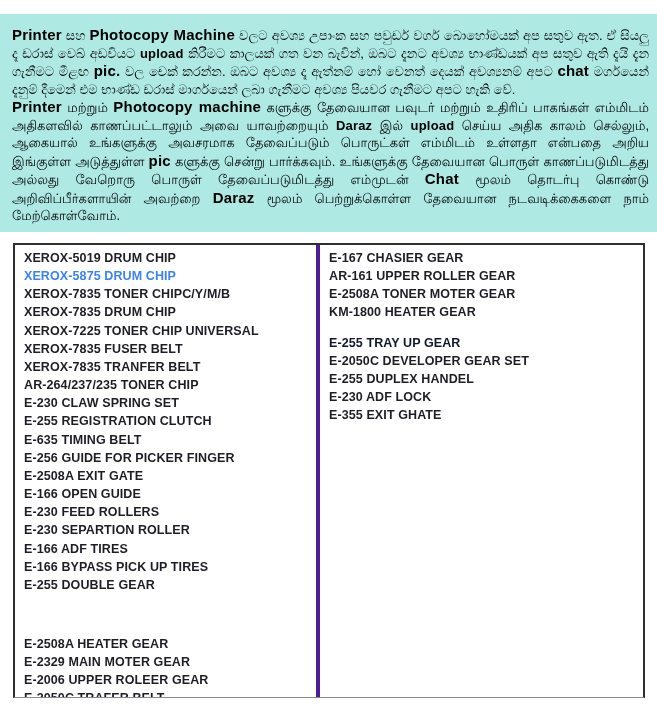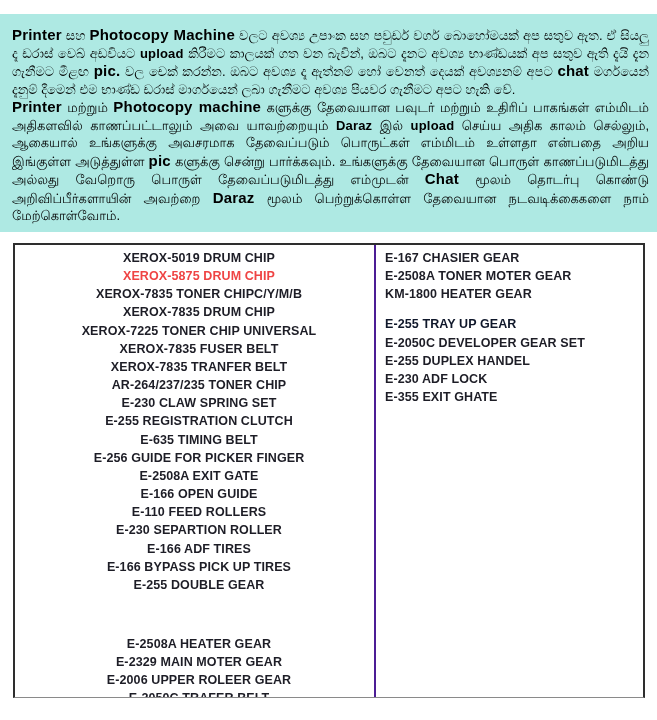"XEROX-5019 DRUM CHIP" .parts-col.left { border-right: 2px solid #4c1d95 -> 4px solid #4c1d95; text-align: center -> none; width: 361px -> 305px }
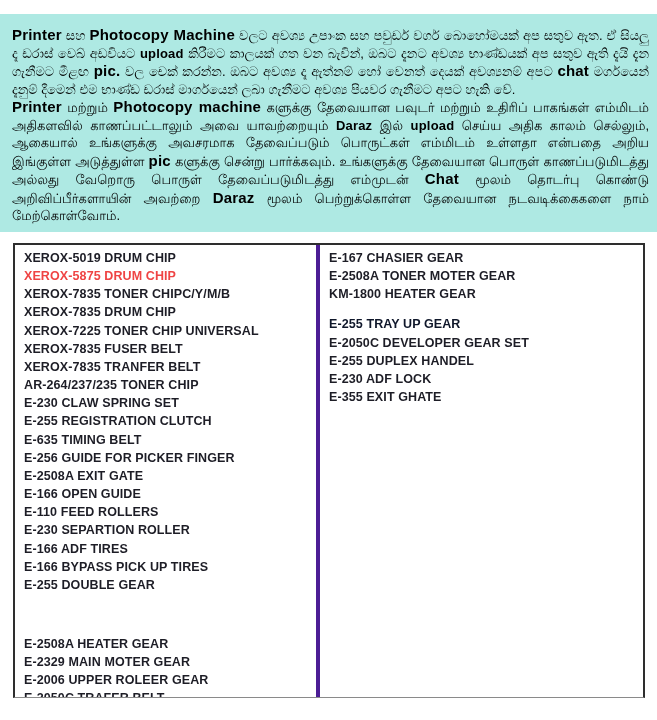"XEROX-5875 DRUM CHIP" div.part-row { color: #ef4444 -> #3b82f6 }
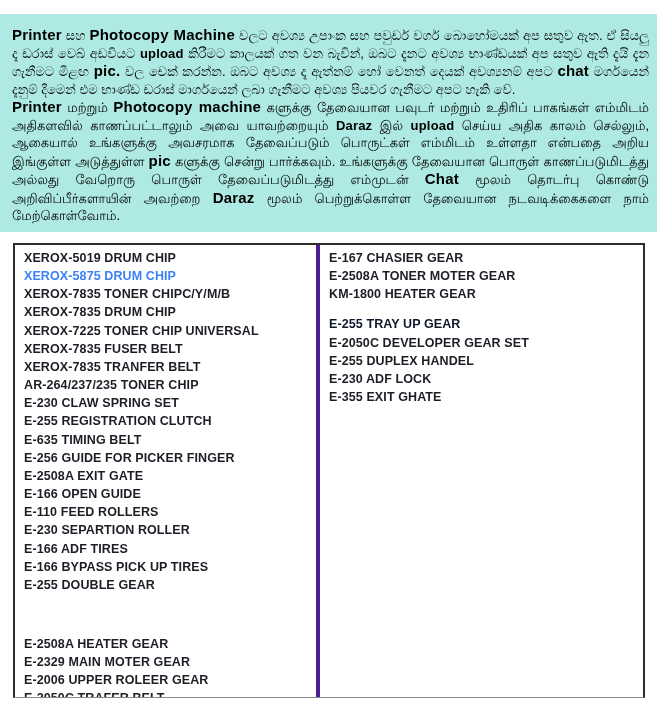"AR-161 UPPER ROLLER GEAR" div.part-row { html: none -> <div>AR-161 UPPER ROLLER GEAR</div> }
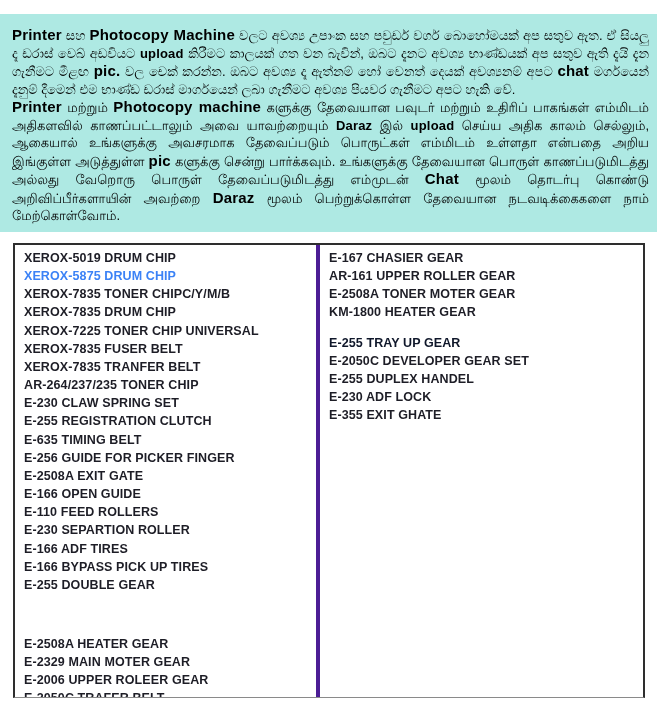"E-110 FEED ROLLERS" div.part-row { text: E-110 -> E-230 }
